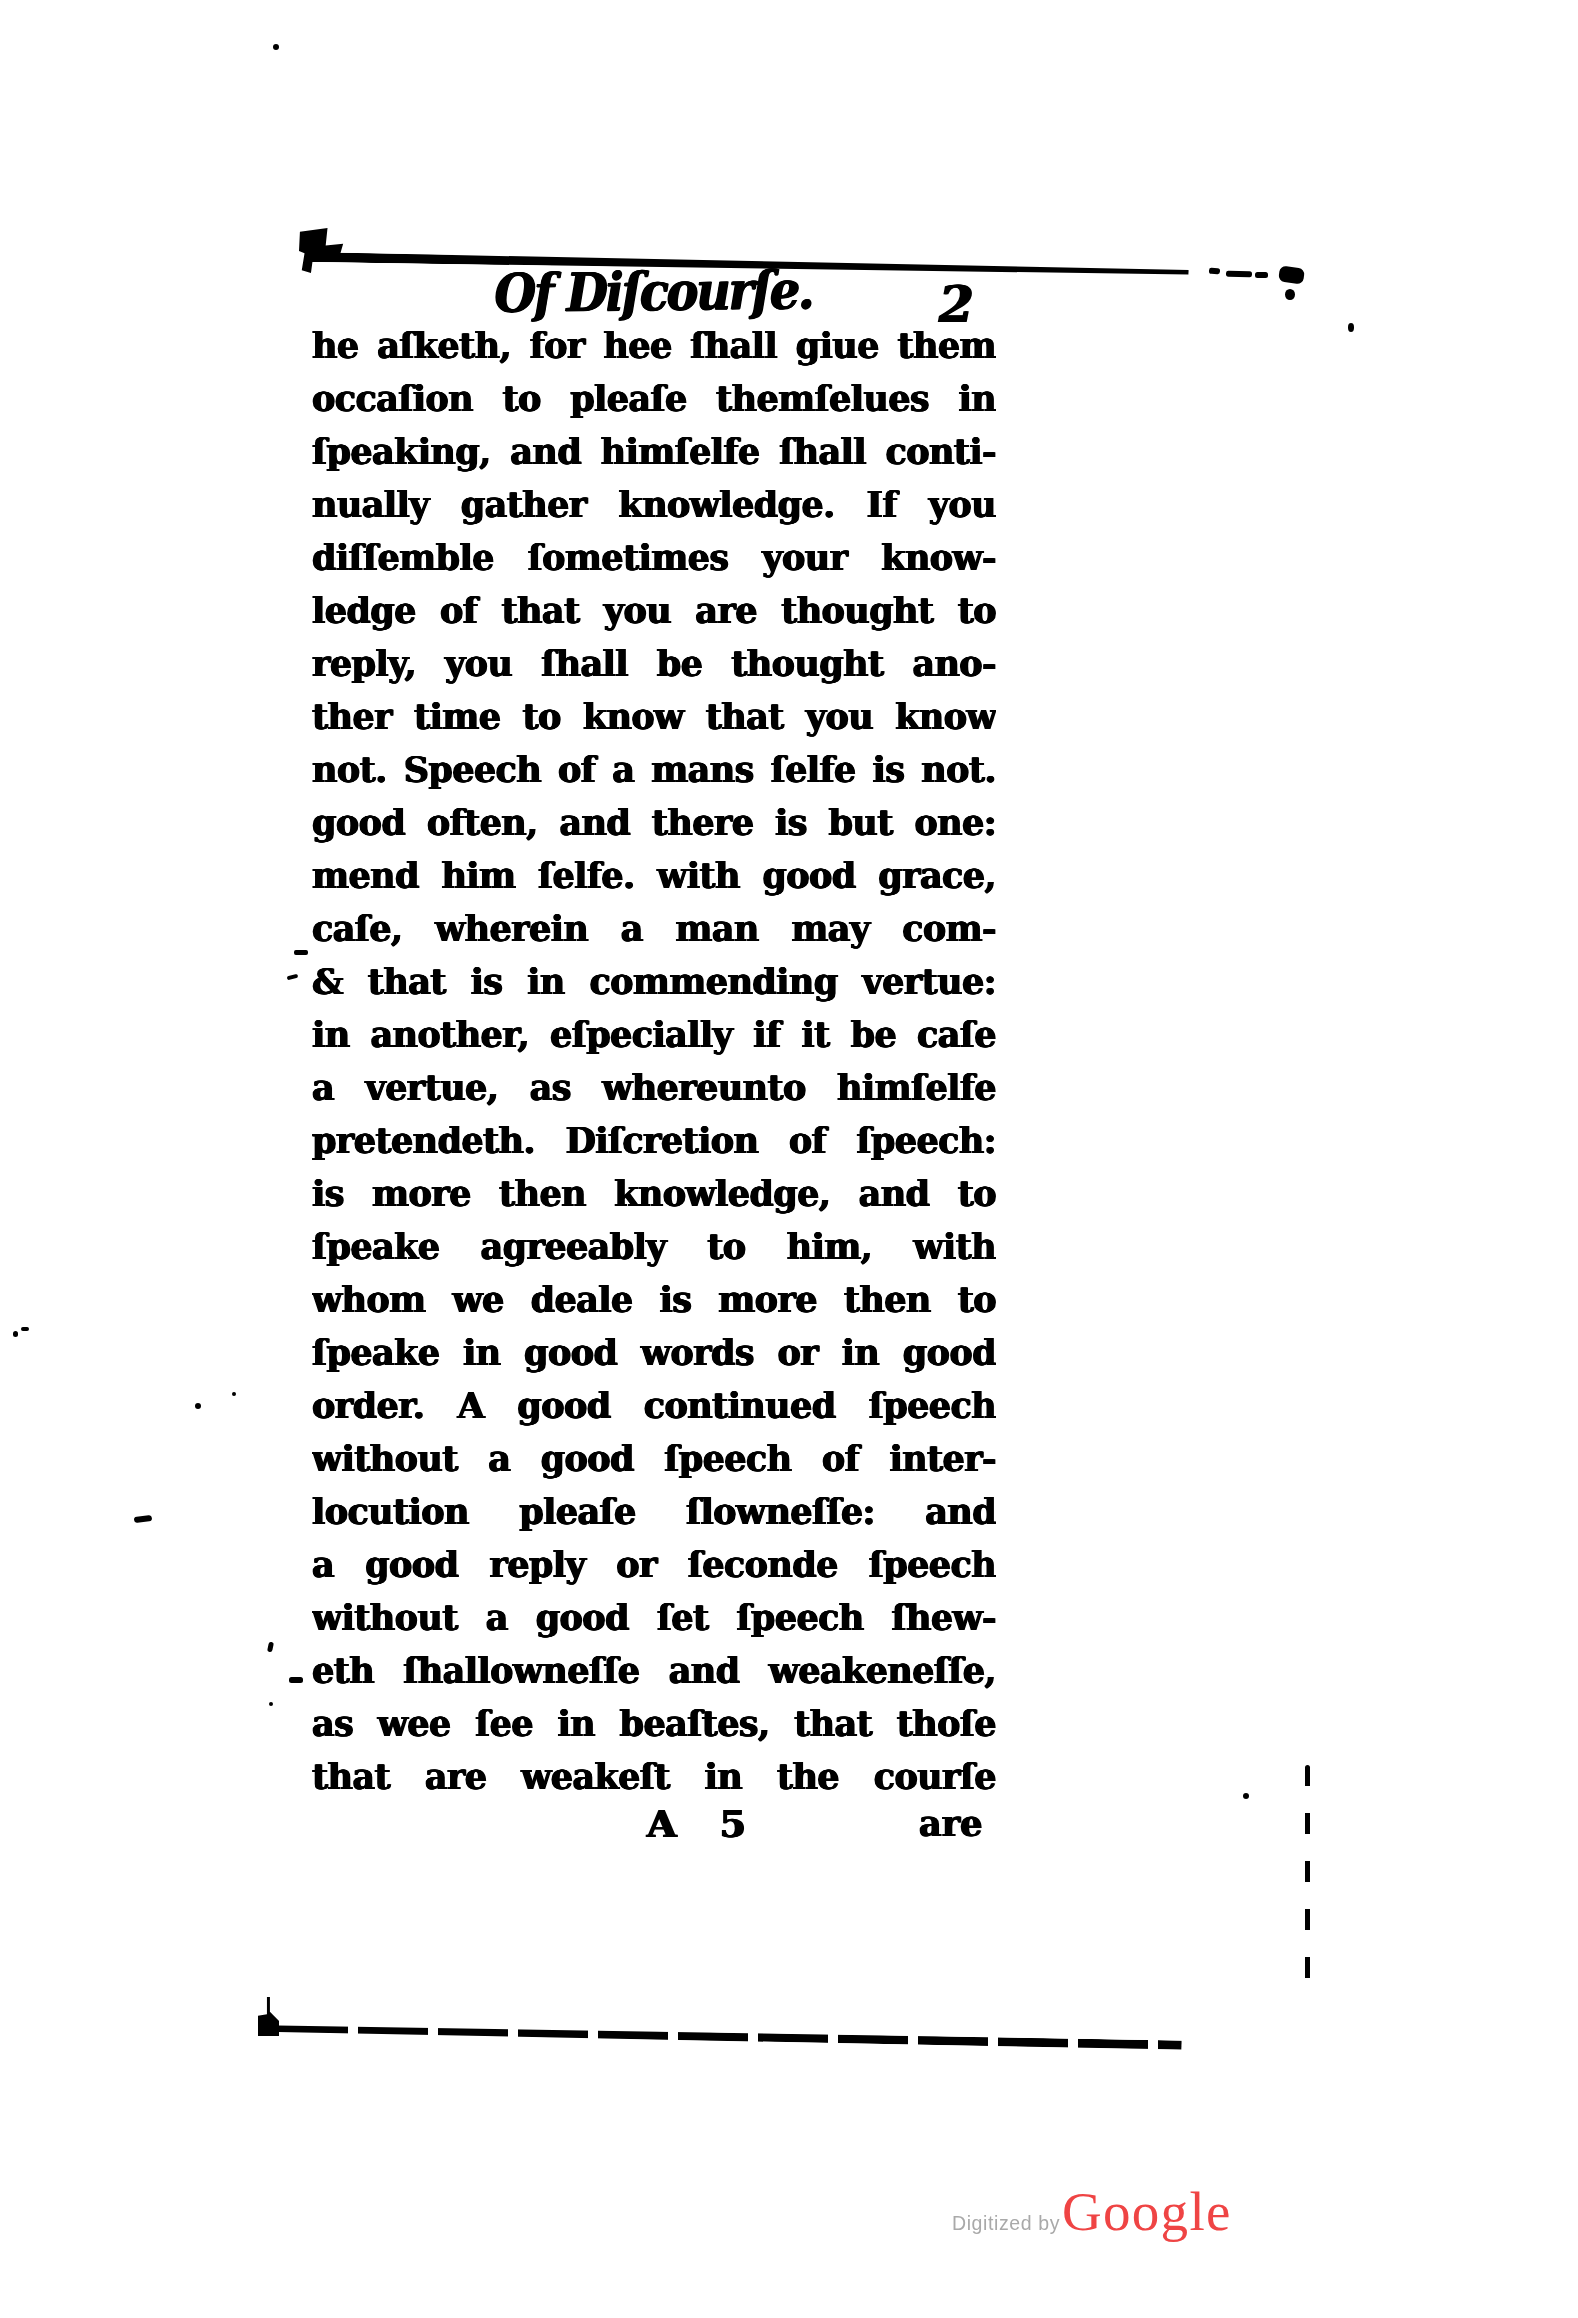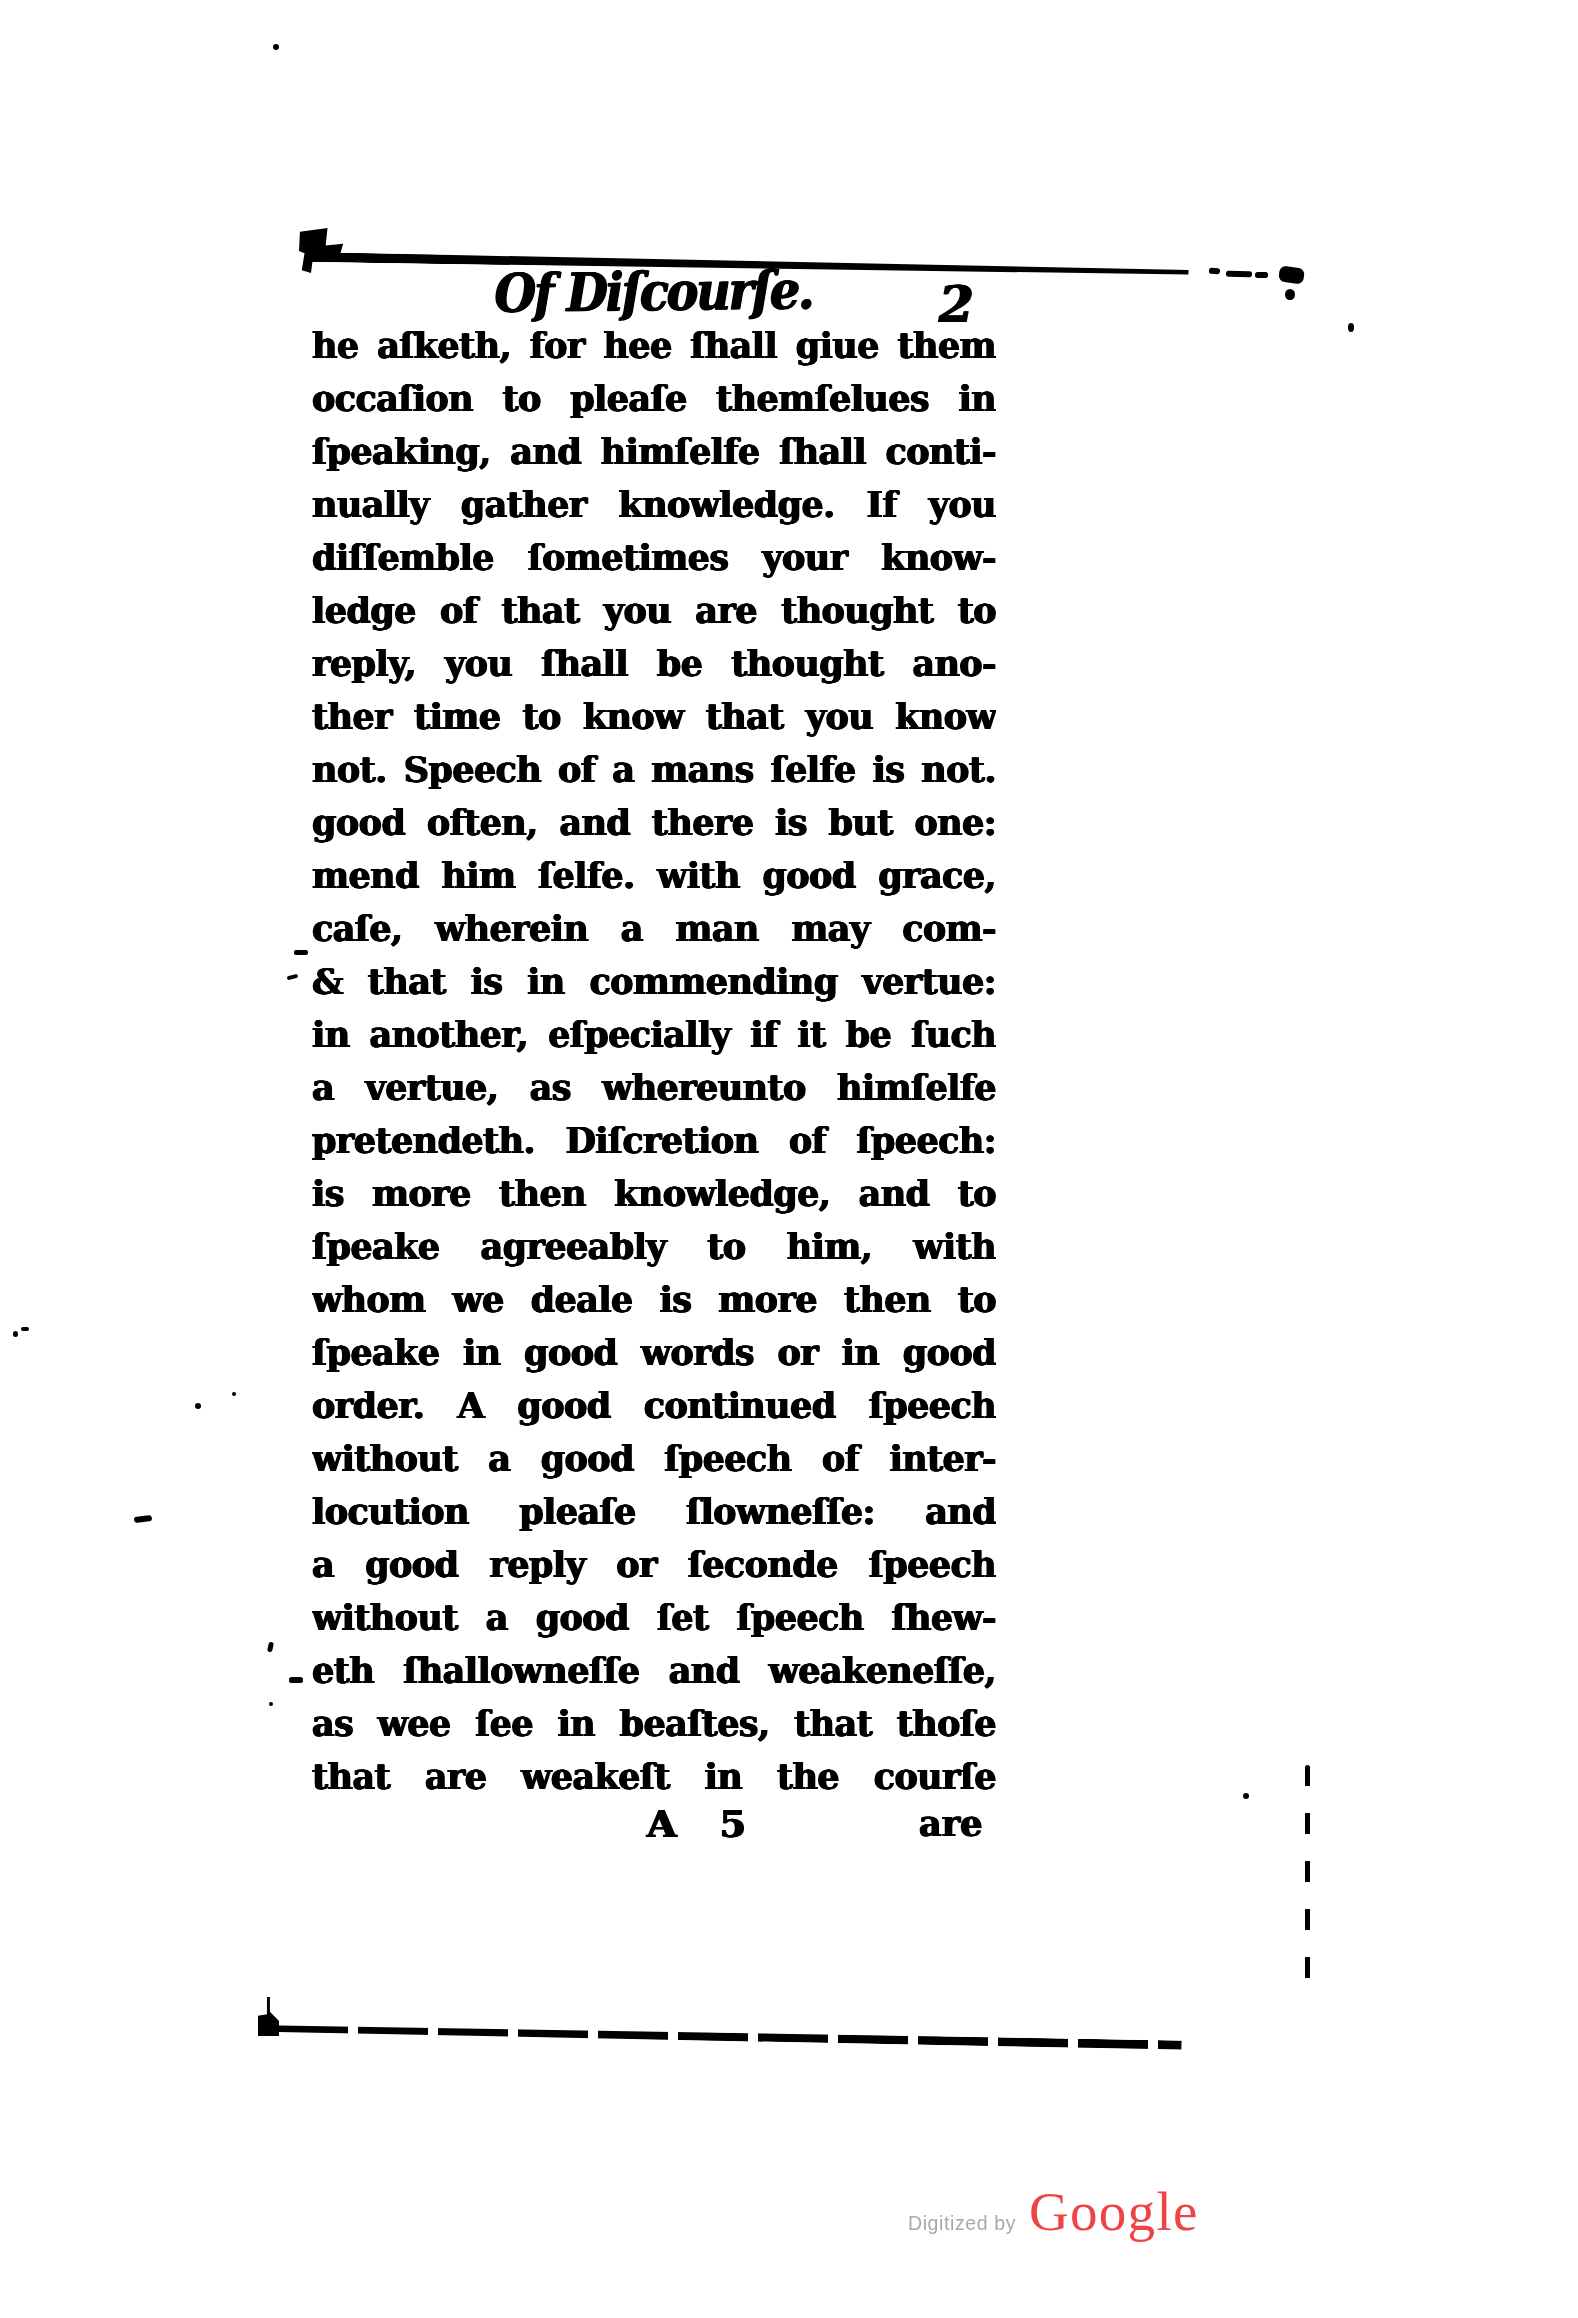"in another, eſpecially if it" div.text-line { text: ſuch -> caſe }
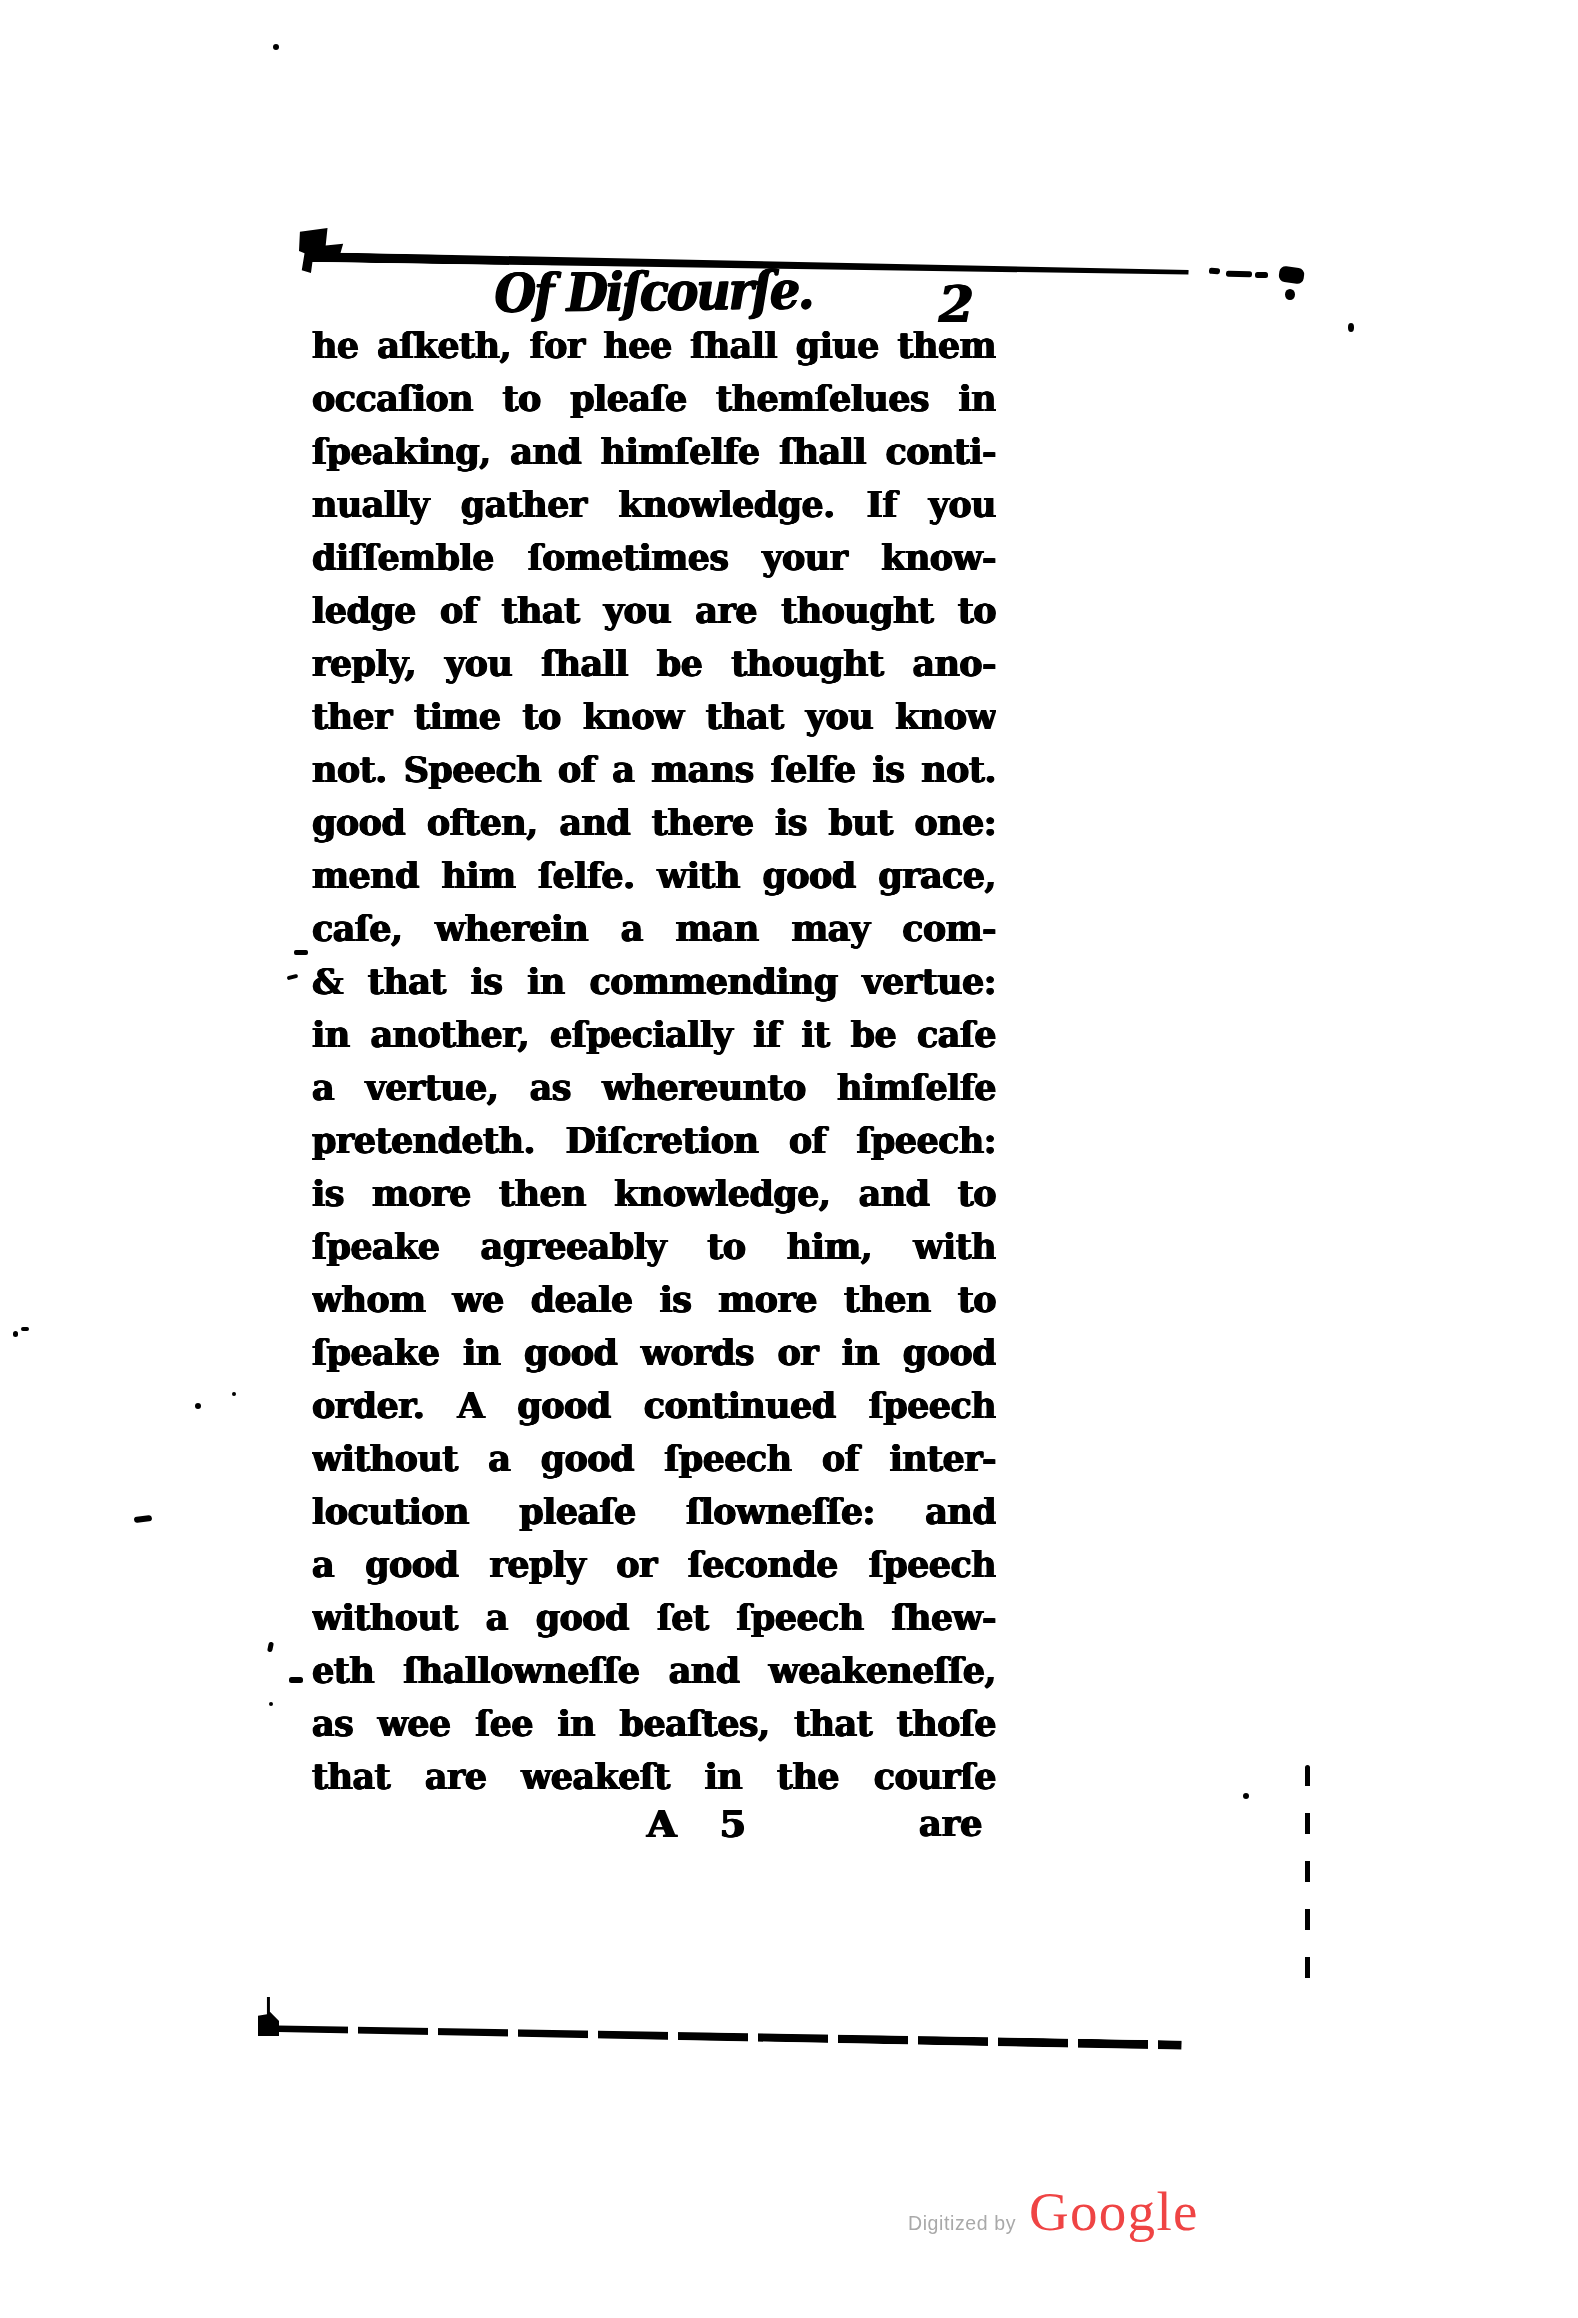"Digitized by" .footer { gap: 13px -> 2px; left: 908px -> 952px }
